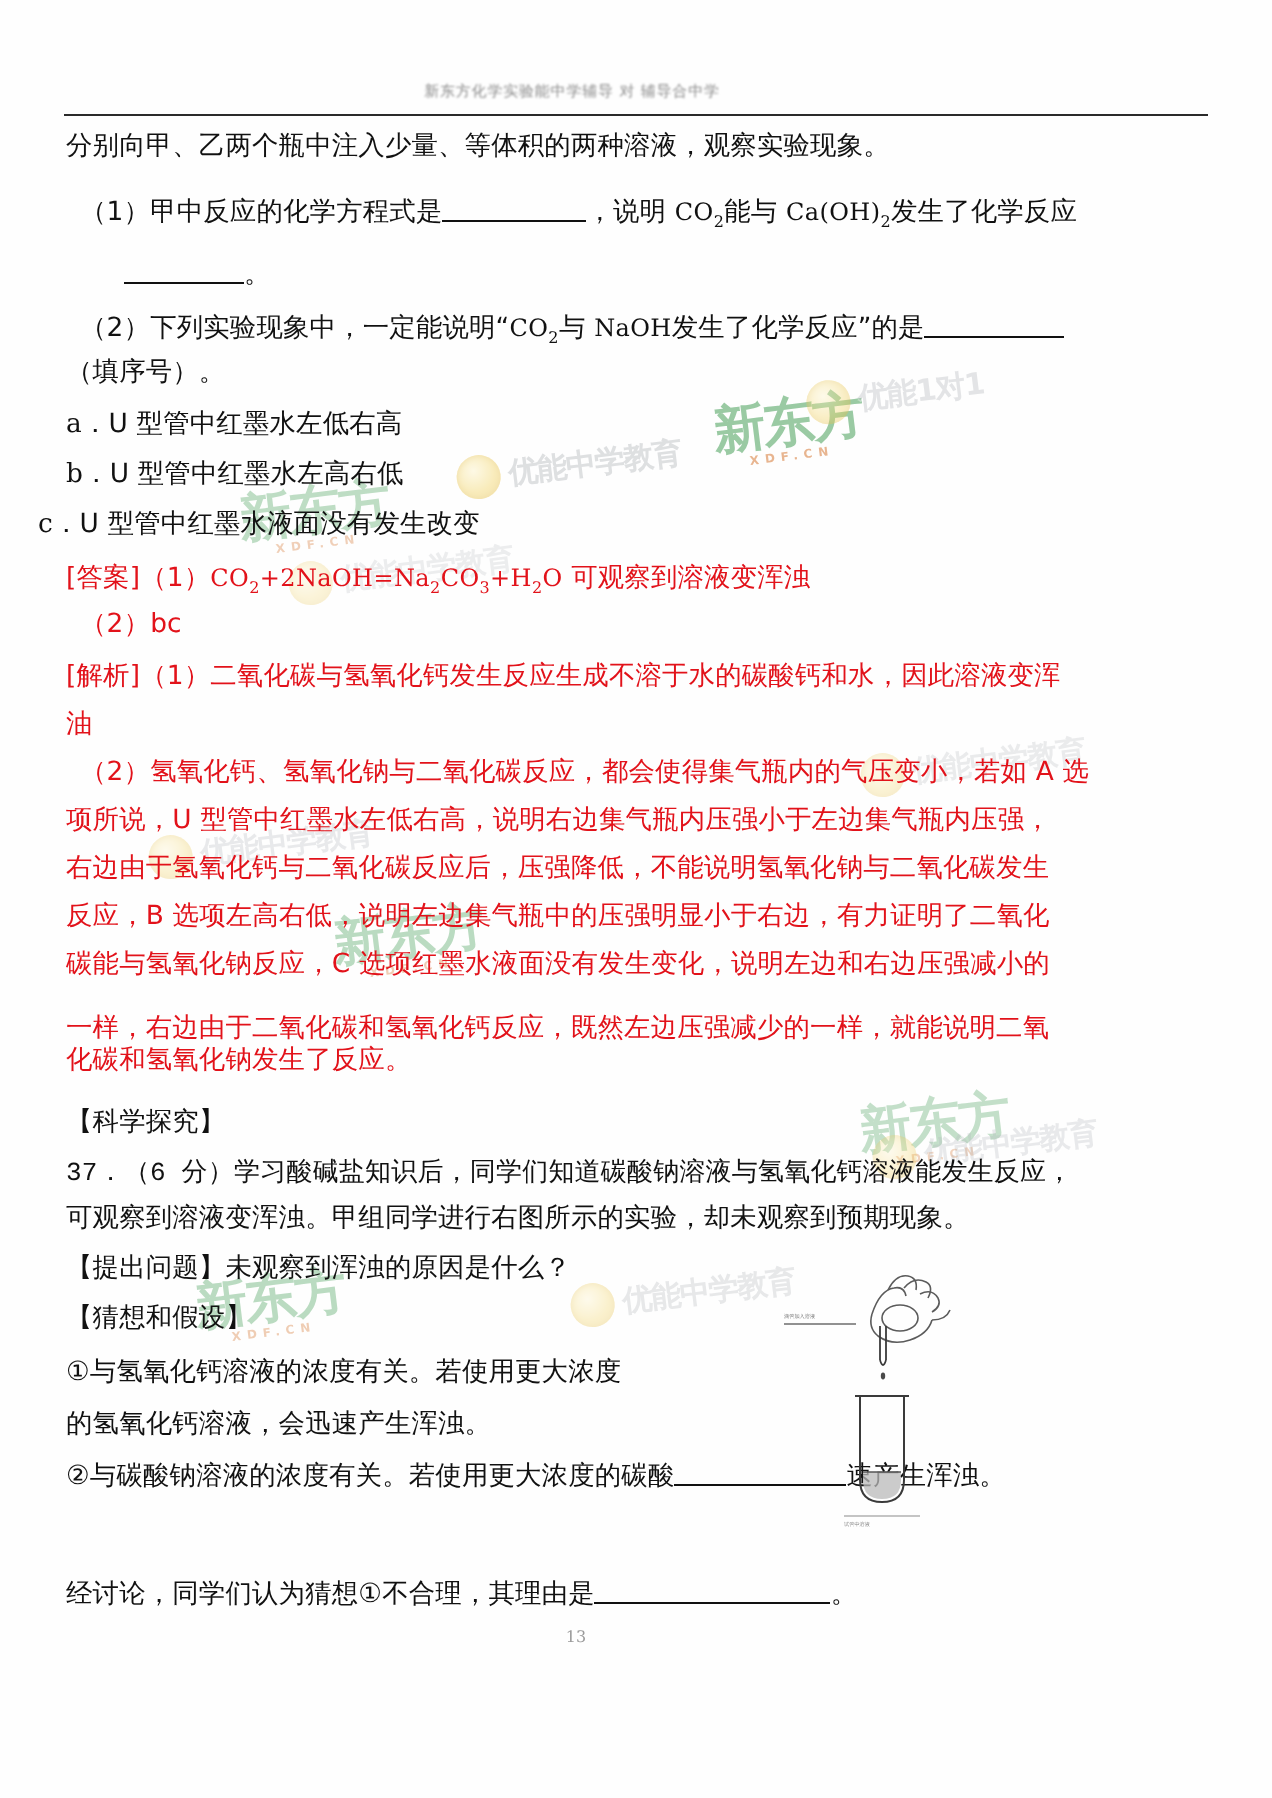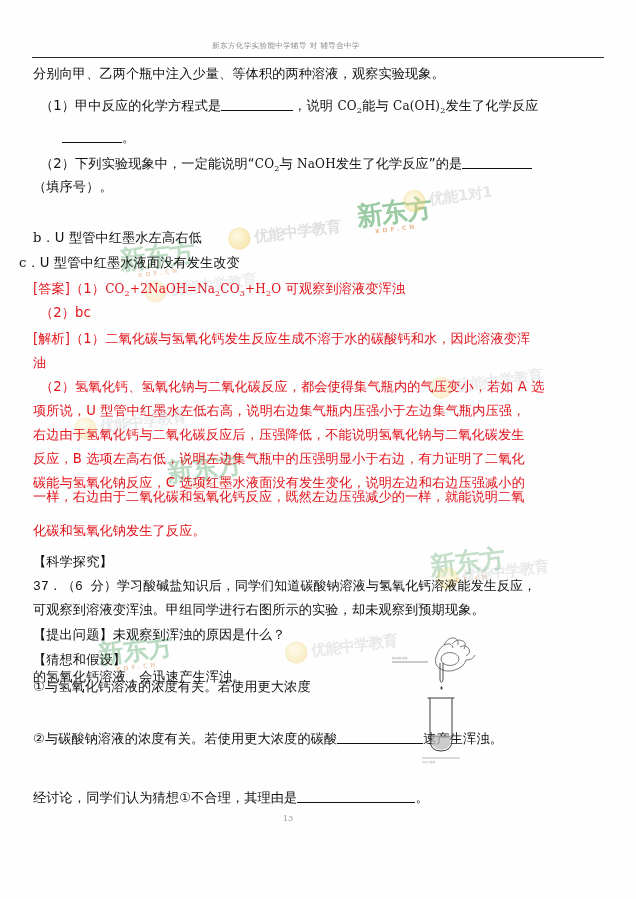"a．U 型管中红墨水左低右高" div.txt { html: none -> <div> <span>a</span><span>．</span><span>U 型管中红墨水左低右高</span> </div> }
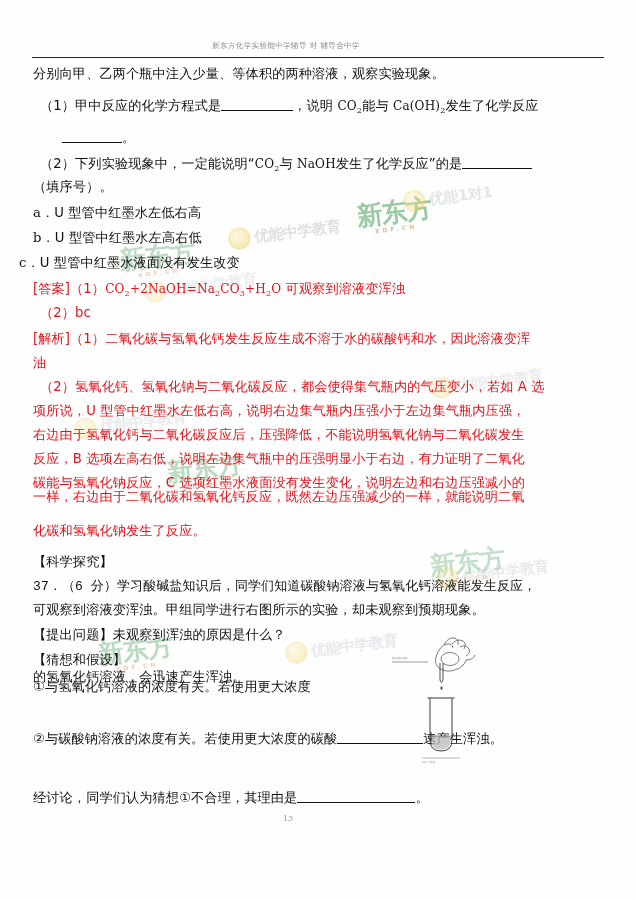"一样，右边由于二氧化碳和氢氧化钙反应，既然左边压强减少的一样，就能说明二氧" div.txt { top: 488px -> 506px }
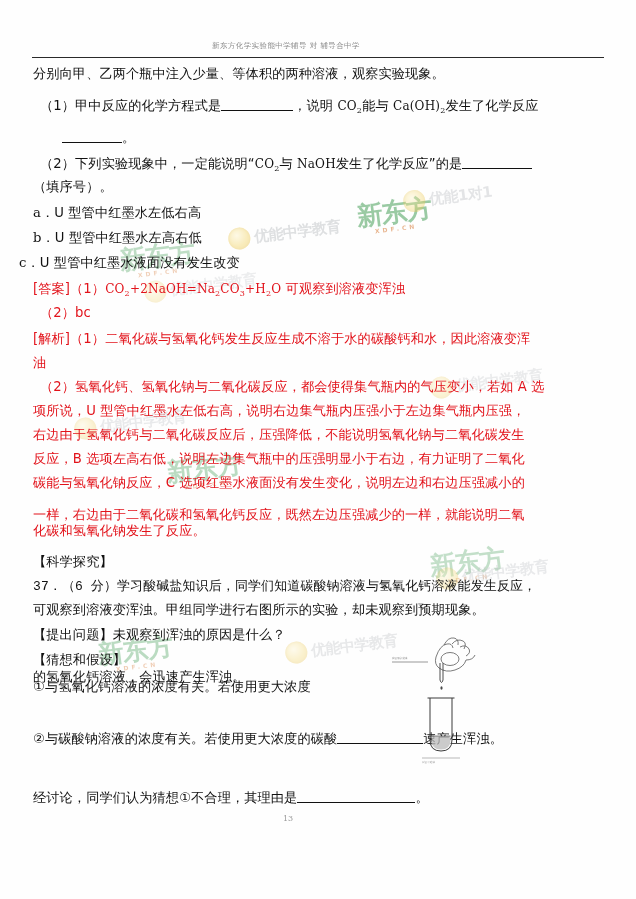"的氢氧化钙溶液，会迅速产生浑浊。" div.txt { top: 668px -> 703px }
